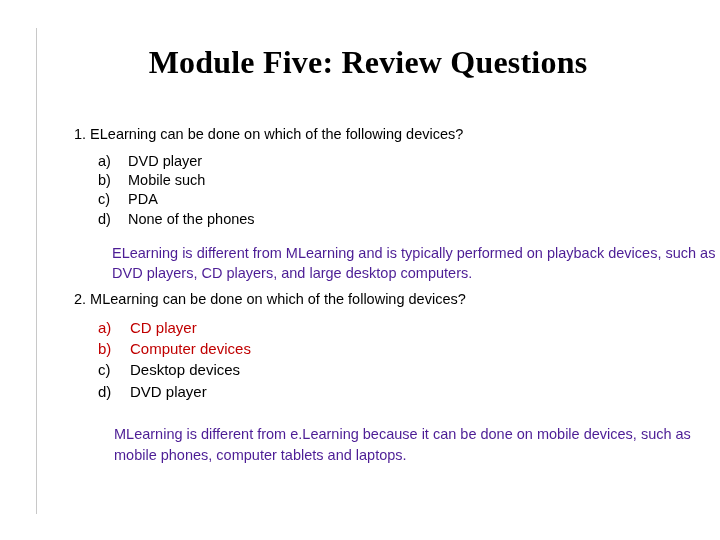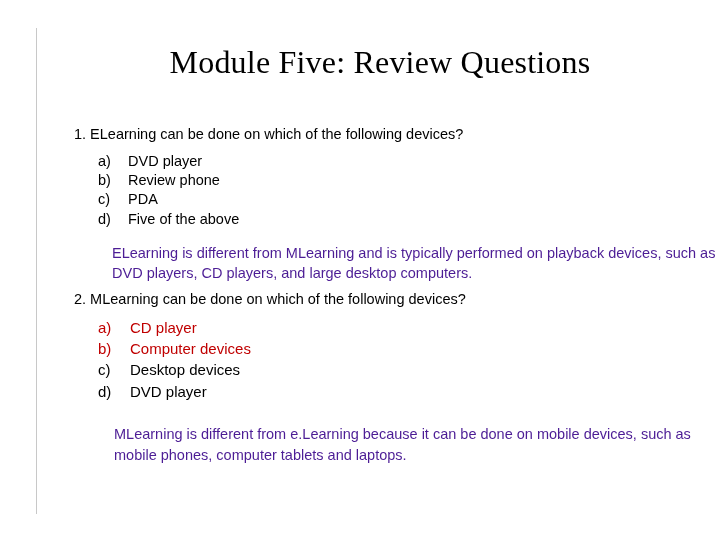"Module Five: Review Questions" .title { font-weight: normal -> bold; padding-left: 12px -> none }
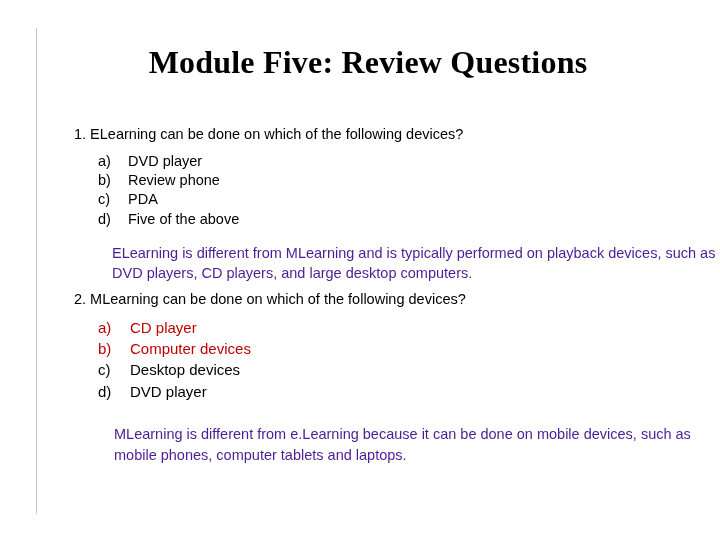"Review phone" span.label { text: Review phone -> Mobile such }
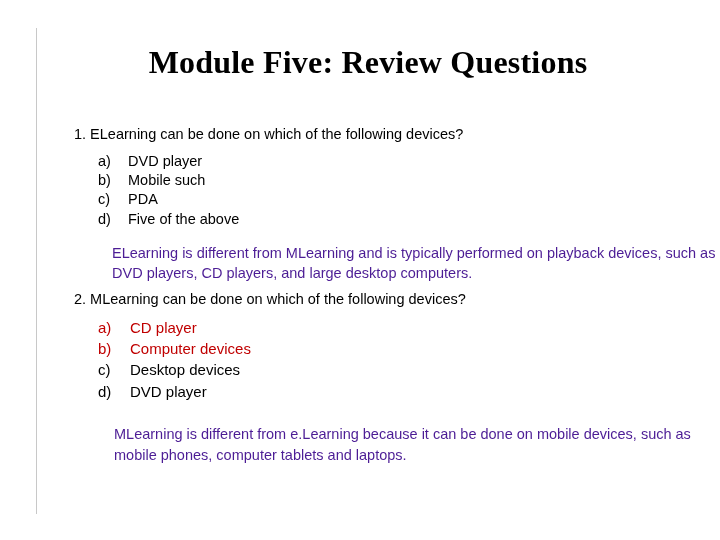"Five of the above" span.label { text: Five of the above -> None of the phones }
